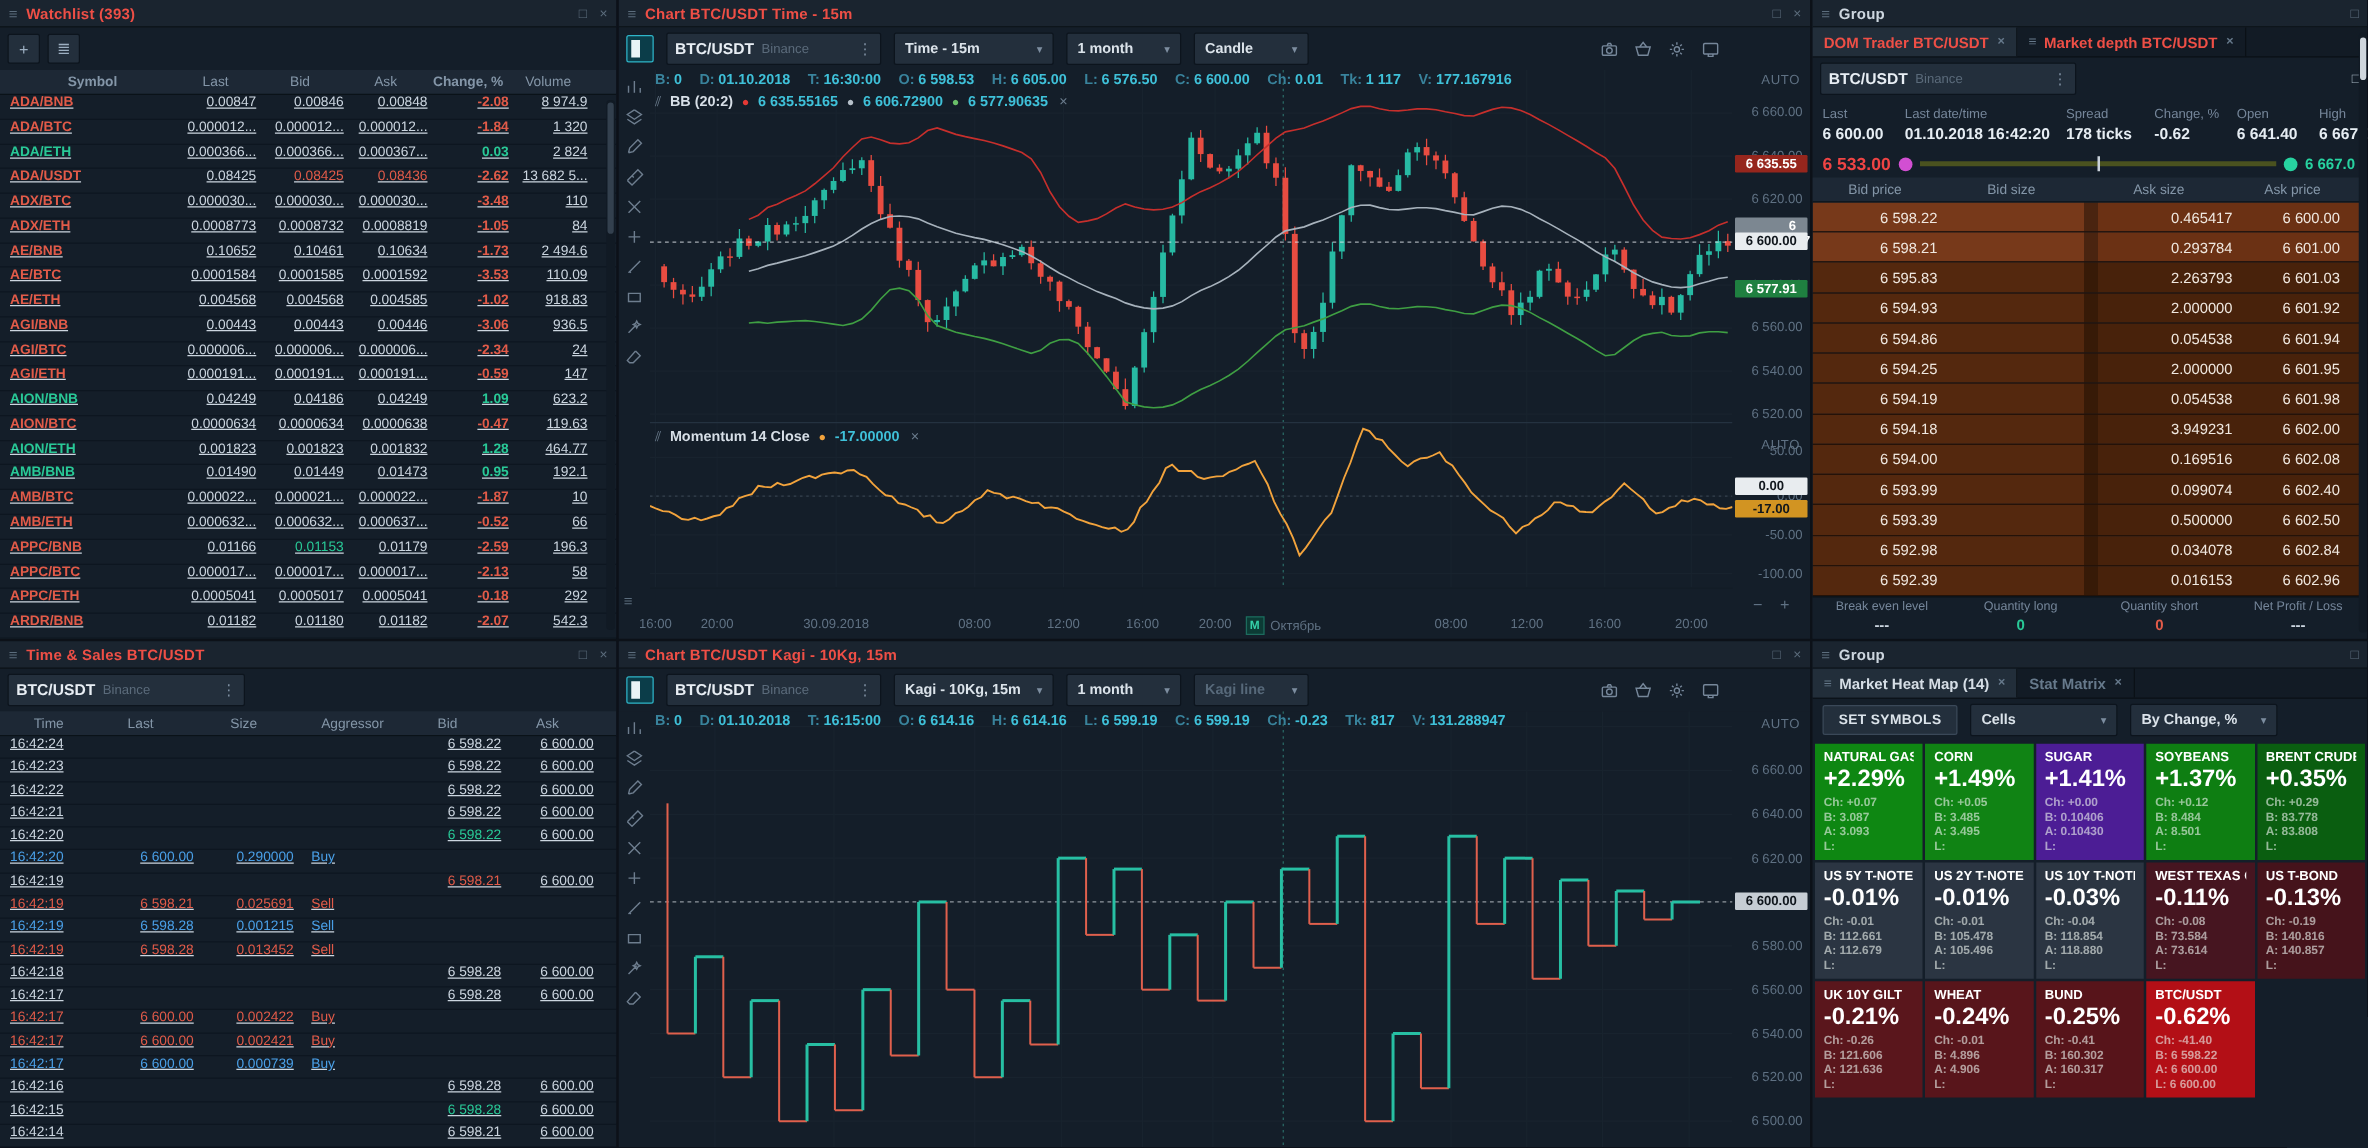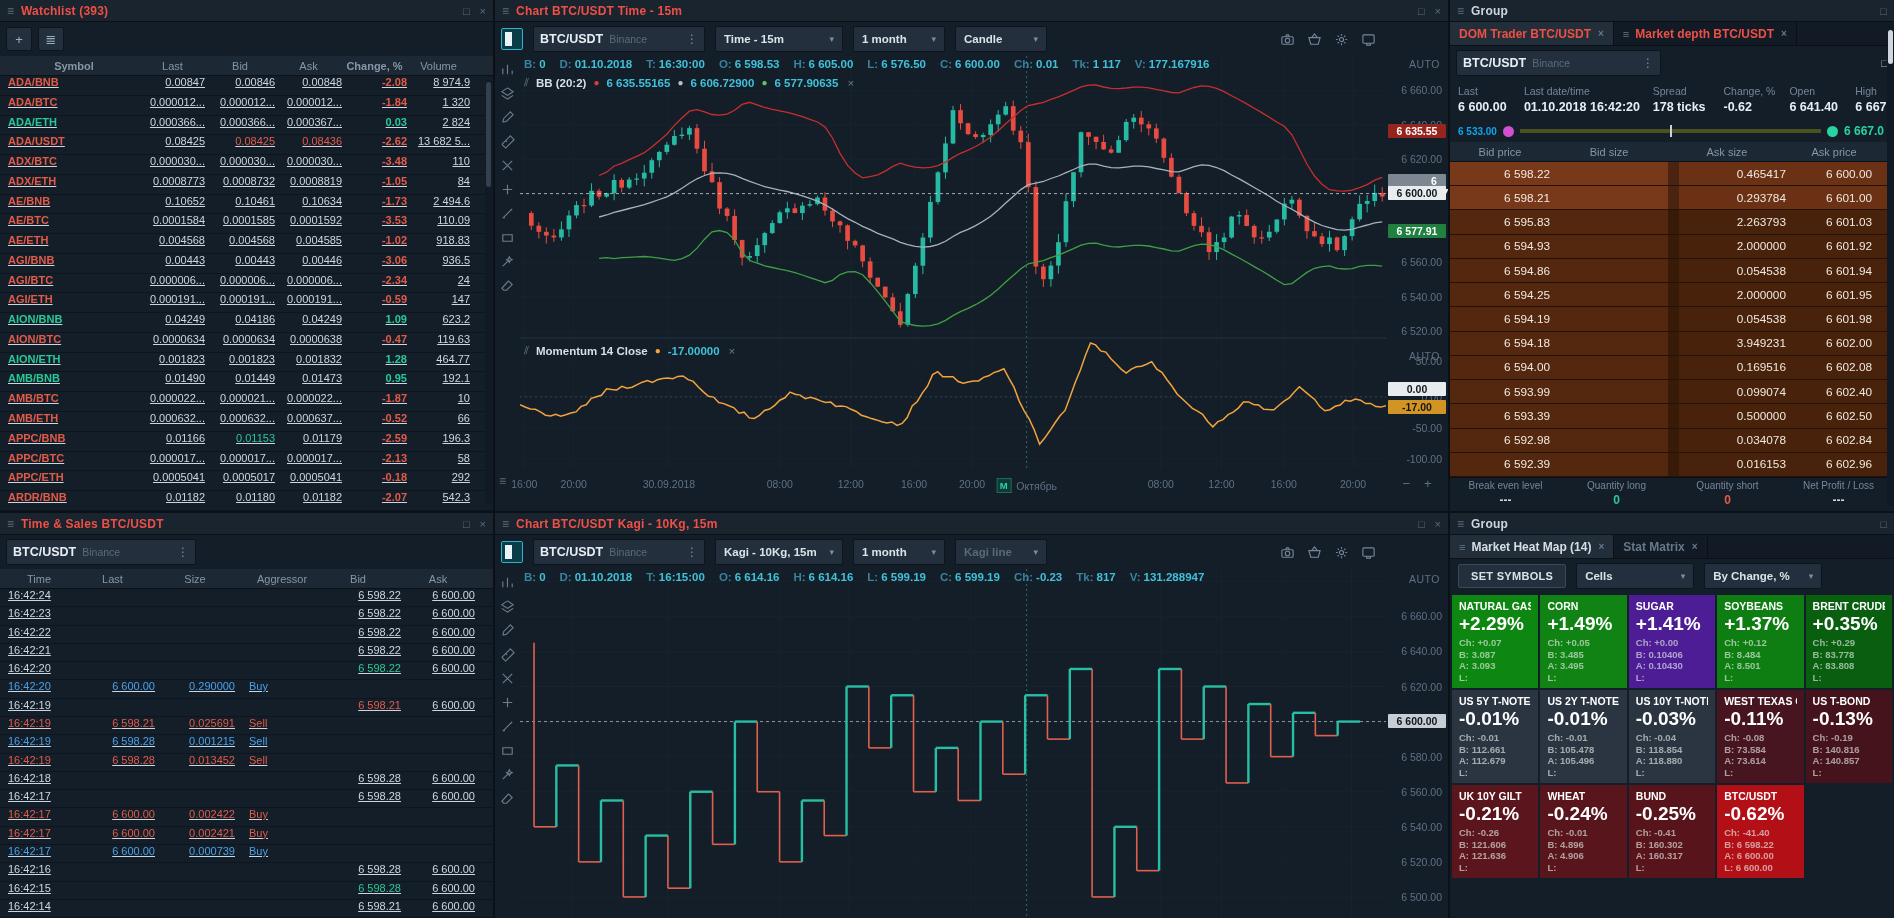"6 533.00" .dom-slider .lmag { color: #0ea5e9 -> #ef4444; font-size: 10px -> 14px }
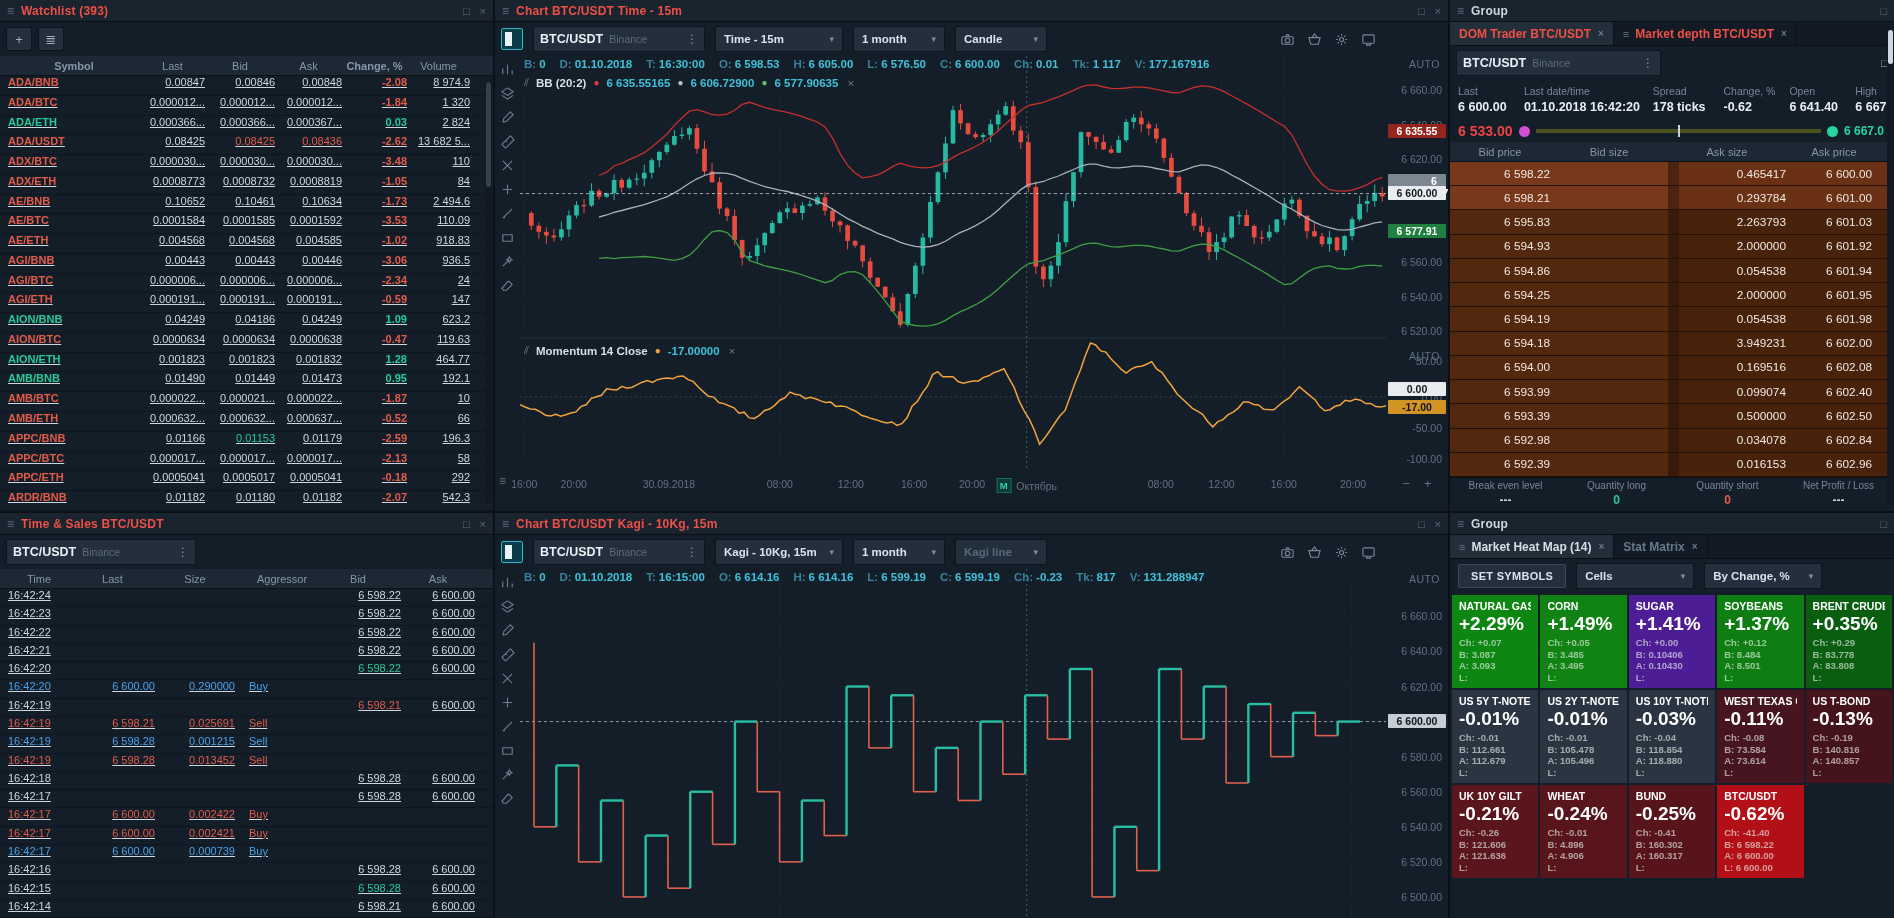"16:00" .axis-x .xt { top: 7px -> 22px }
